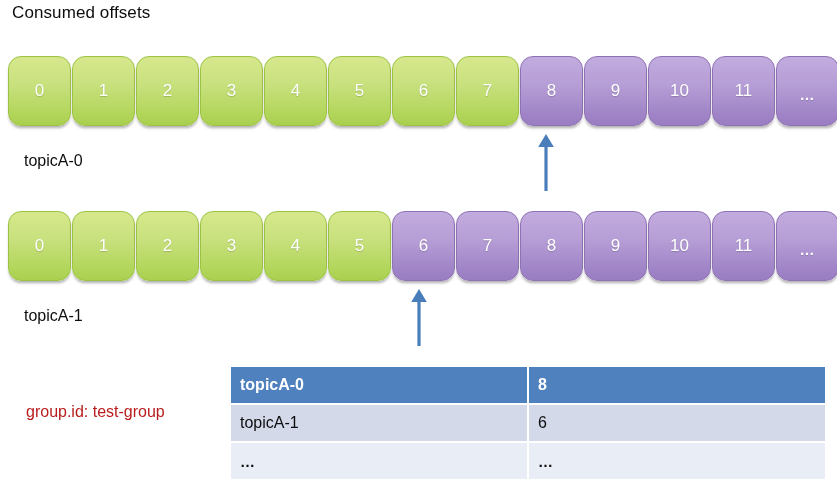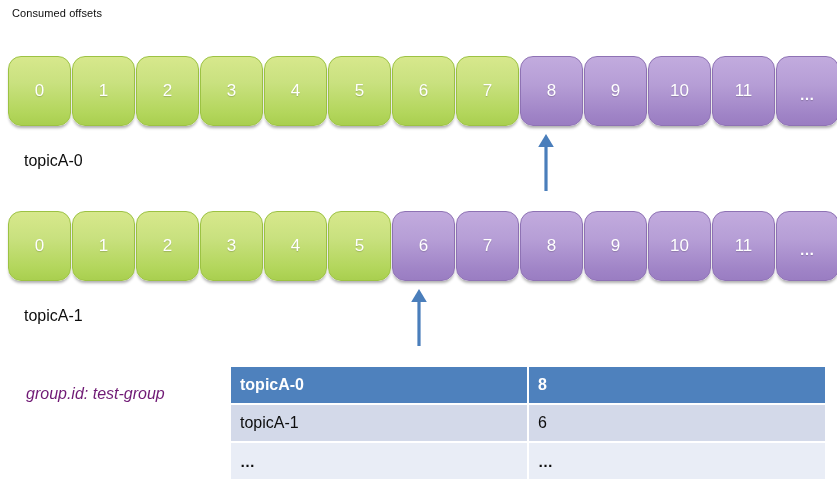"Consumed offsets" .title { font-size: 11px -> 17px }
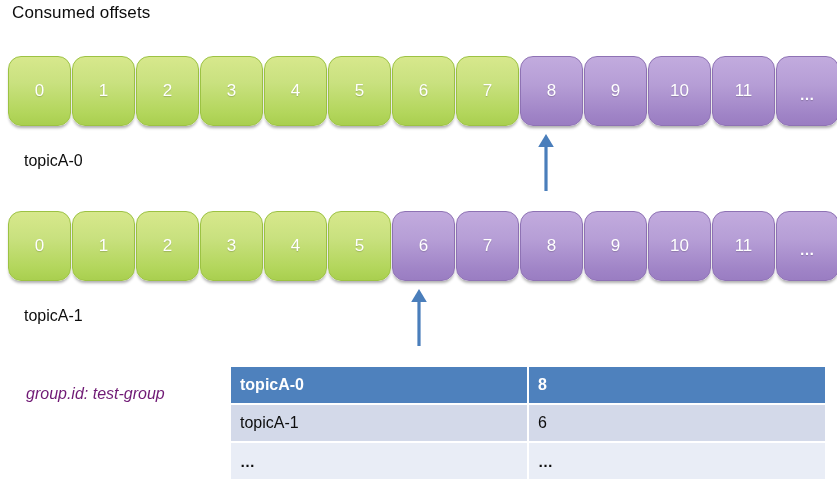"group.id: test-group" #label-group-id { color: #701a75 -> #b91c1c; font-style: italic -> none; top: 384px -> 402px }
